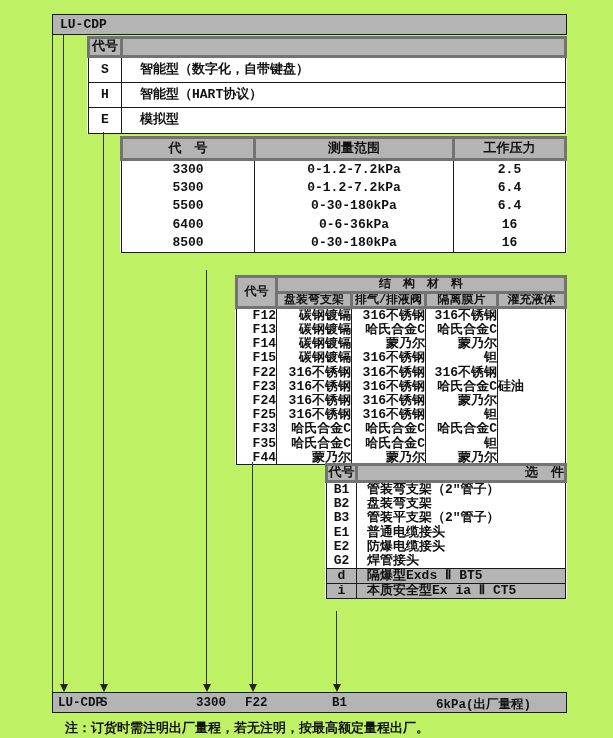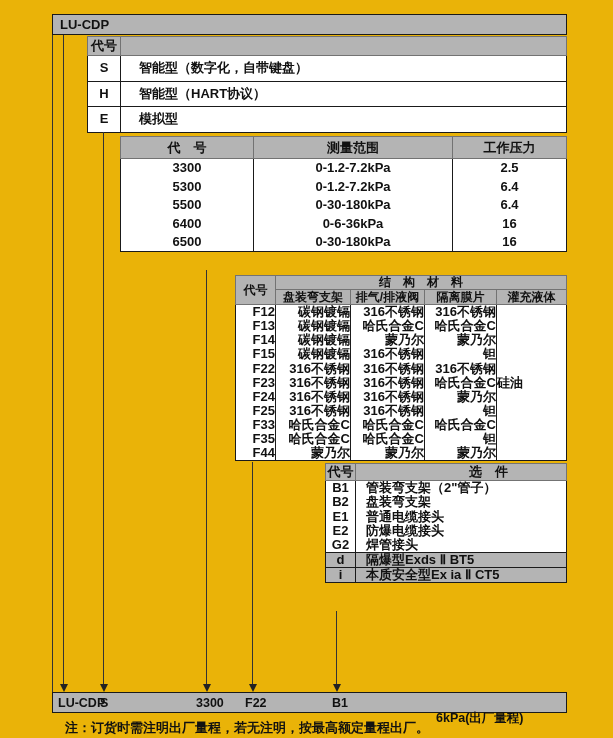"LU-CDP" .canvas { background: #eab308 -> #bef264; font-family: Liberation Sans, sans-serif -> Liberation Mono, monospace }
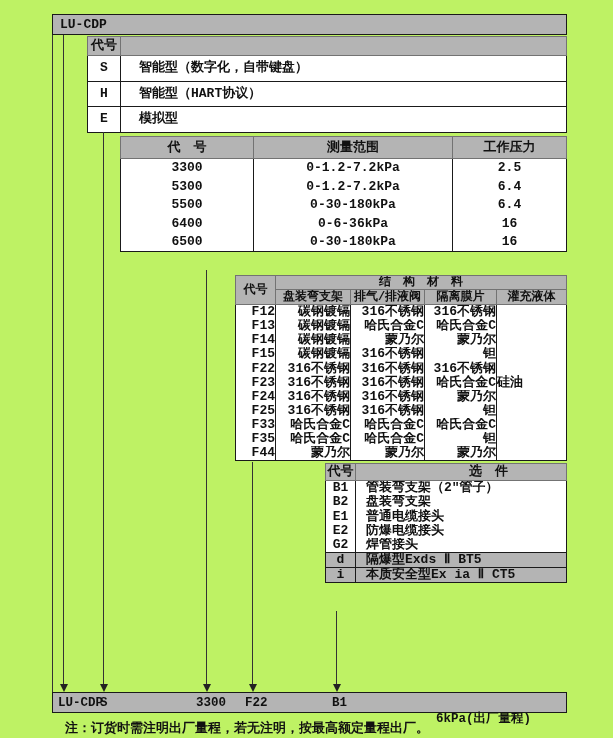"代号" table.t th { border: 1px solid #737373 -> 3px solid #737373 }
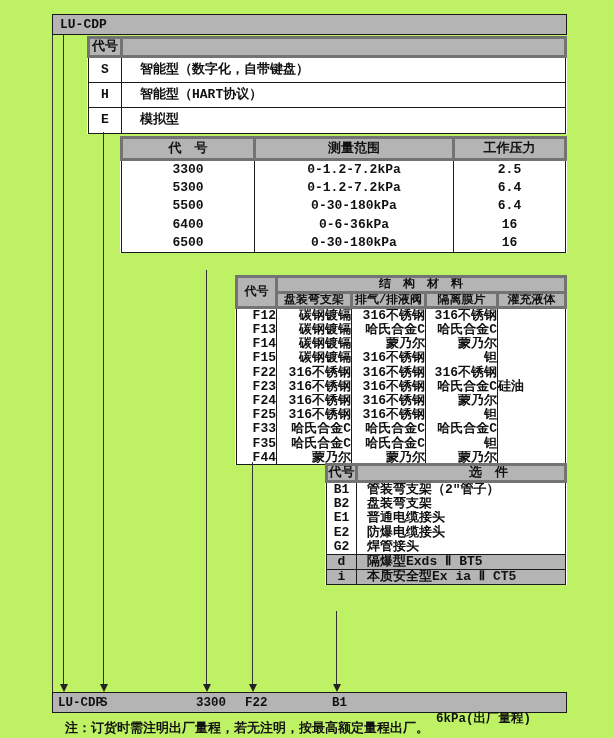"6500" td.col0 { text: 6500 -> 8500 }
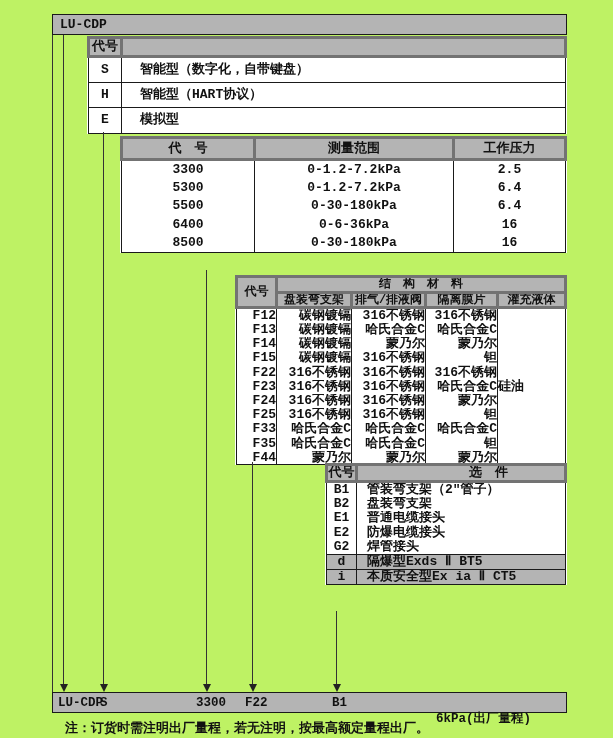"选 件" .t4 th.sel { text-align: center -> right }
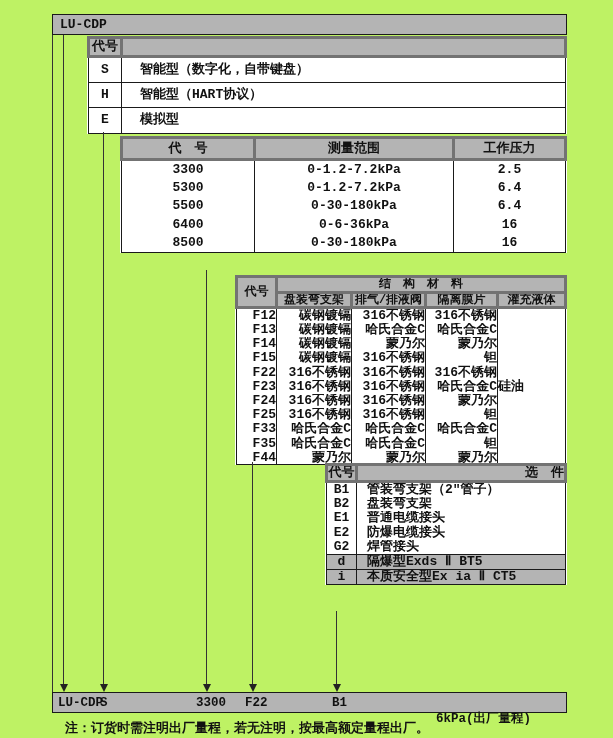"B3" tr { html: none -> <tr> <td>B3</td> <td>管装平支架（2"管子）</td> </tr> }
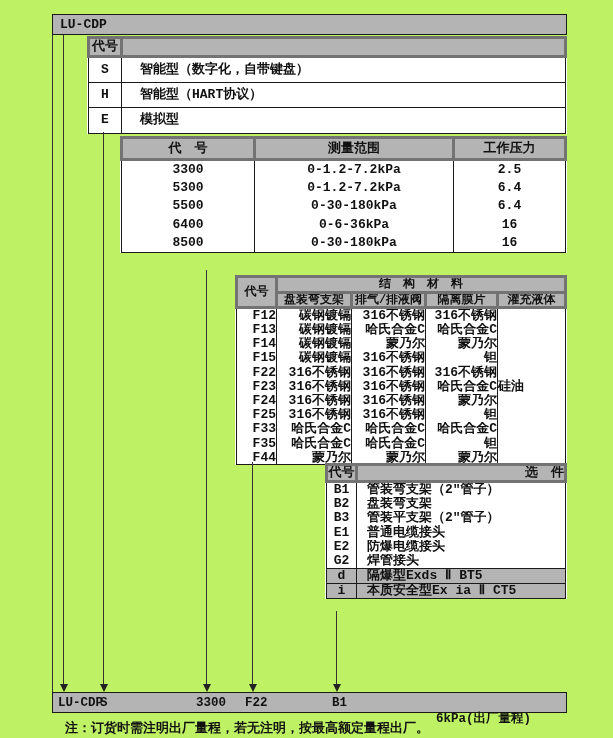"6kPa(出厂量程)" .ex5 { margin-top: 14px -> none }
